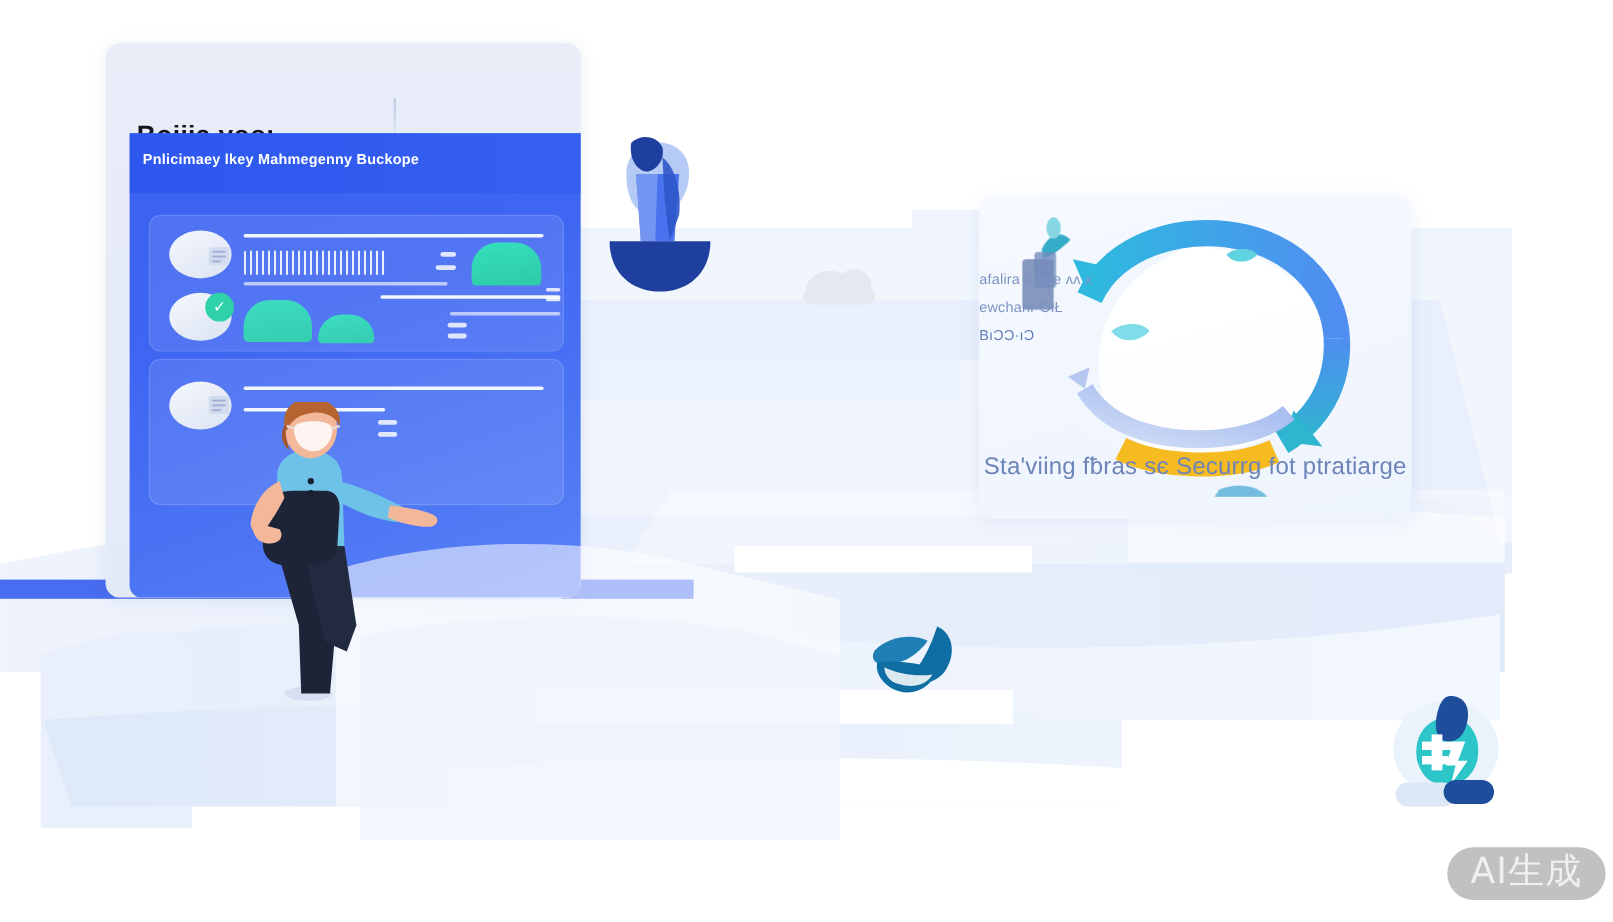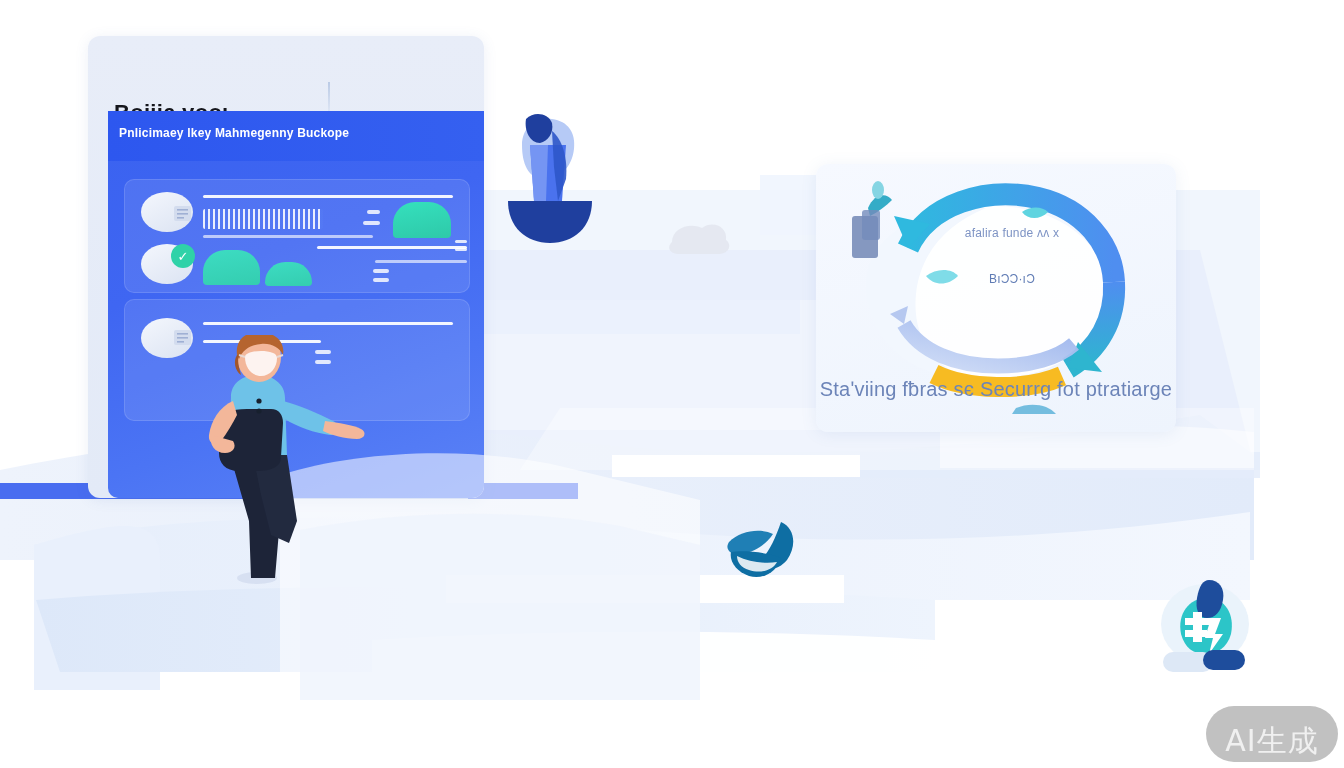"afalira funde ʌʌ x" .donut-text { left: 16px -> 0; text-align: center -> left }
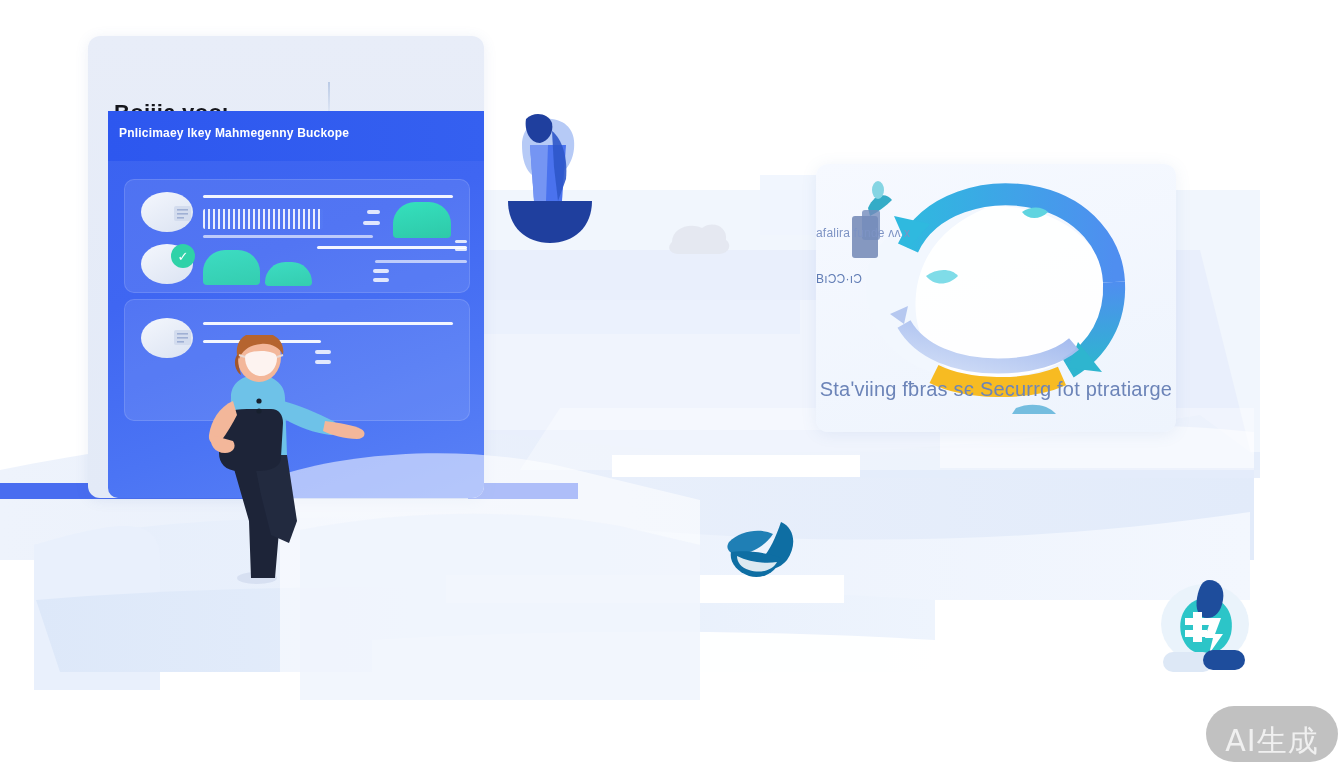"ewchahr OłŁ" div.donut-text { html: none -> <div>ewchahr OłŁ</div> }
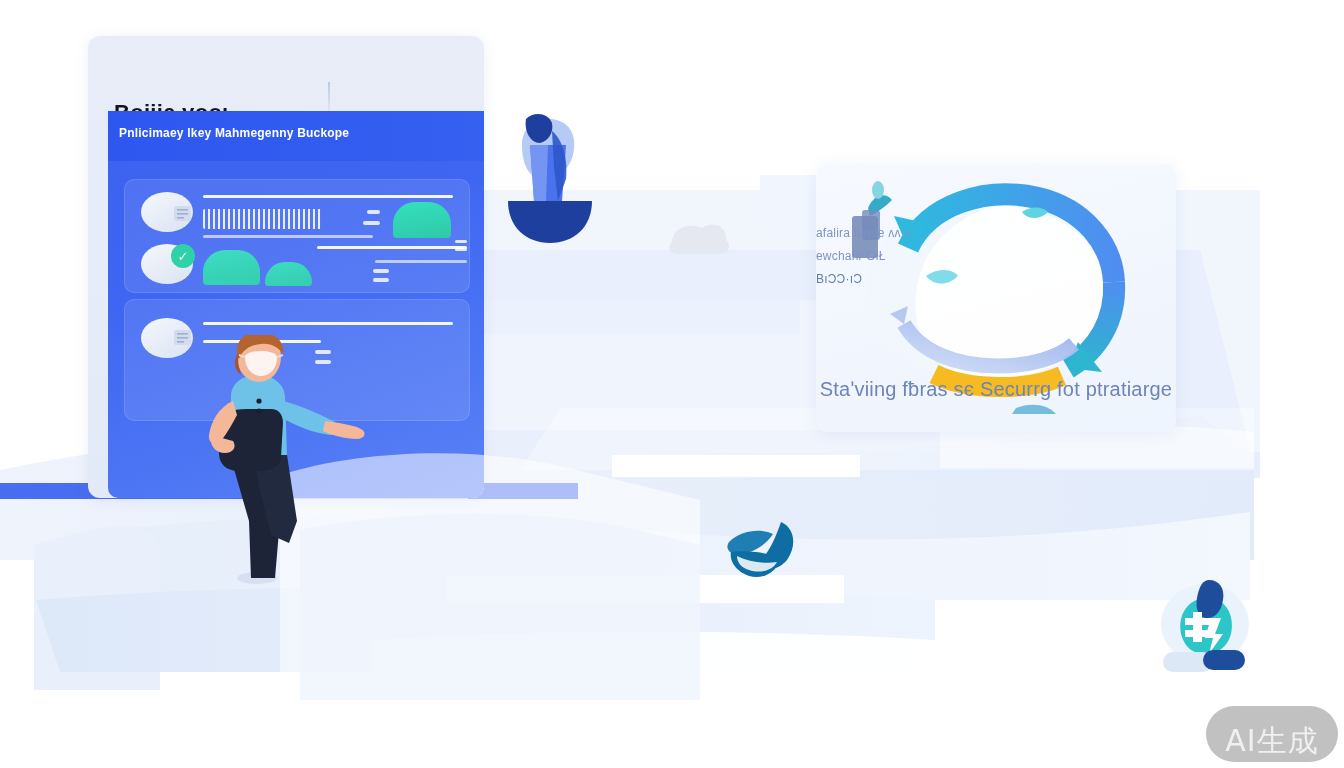"AI生成" #watermark { align-items: flex-end -> flex-start; bottom: 6px -> 18px; height: 56px -> 44px }
